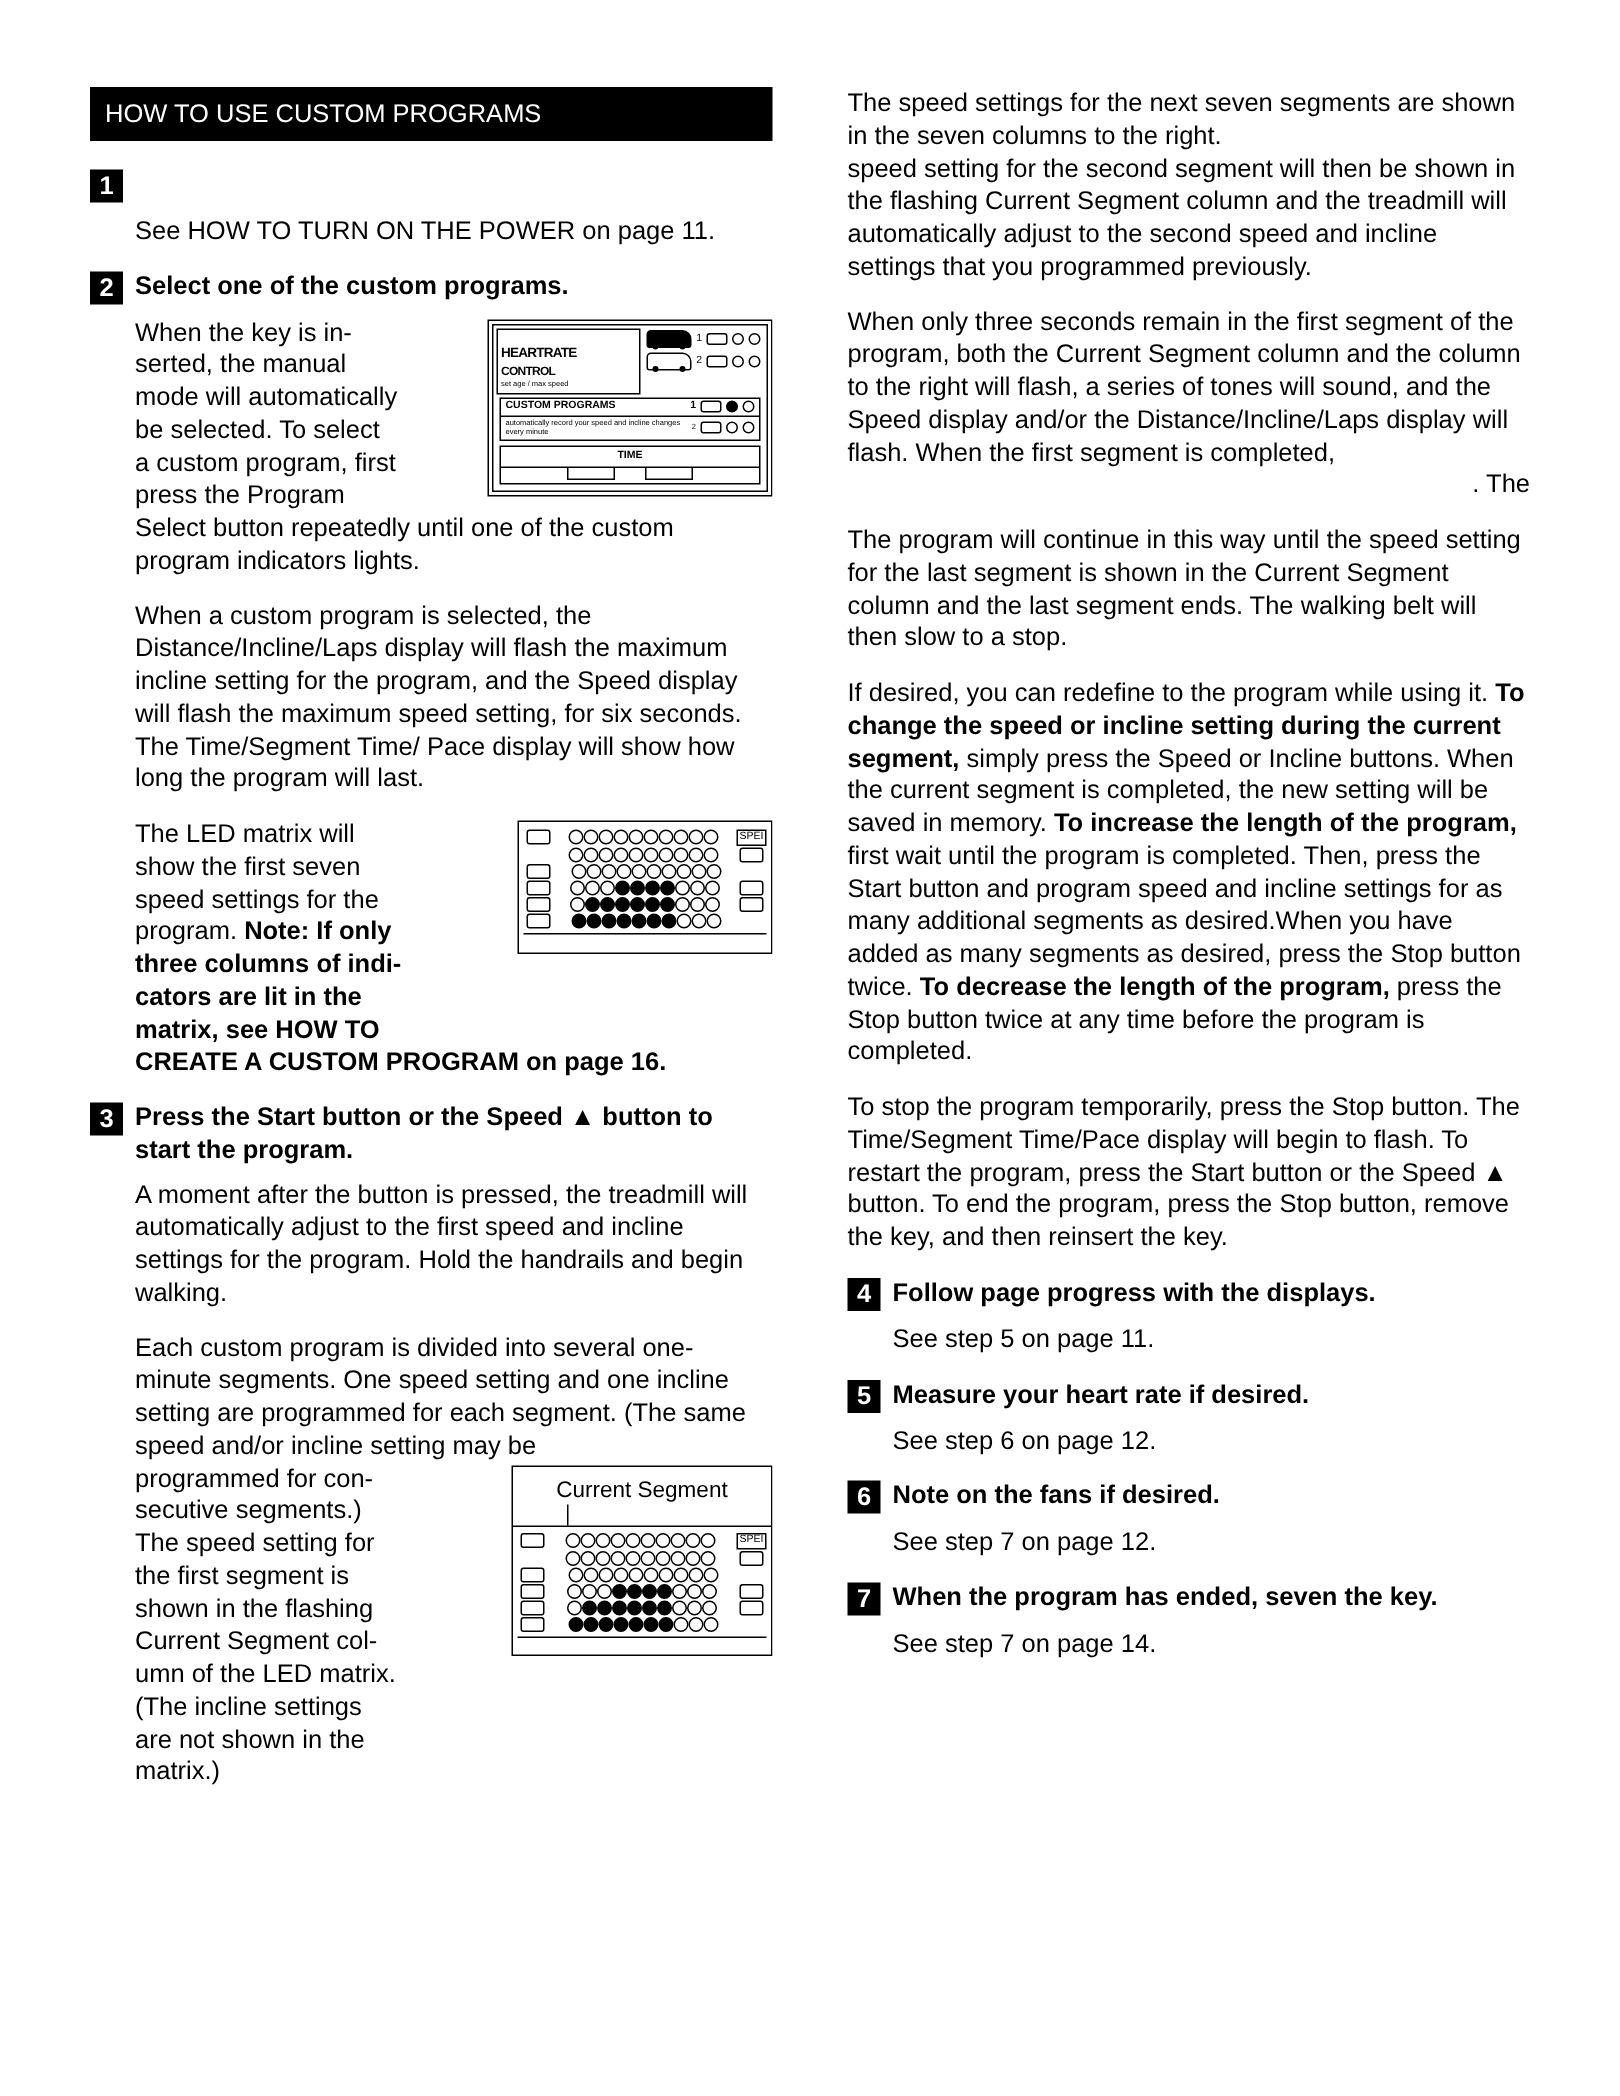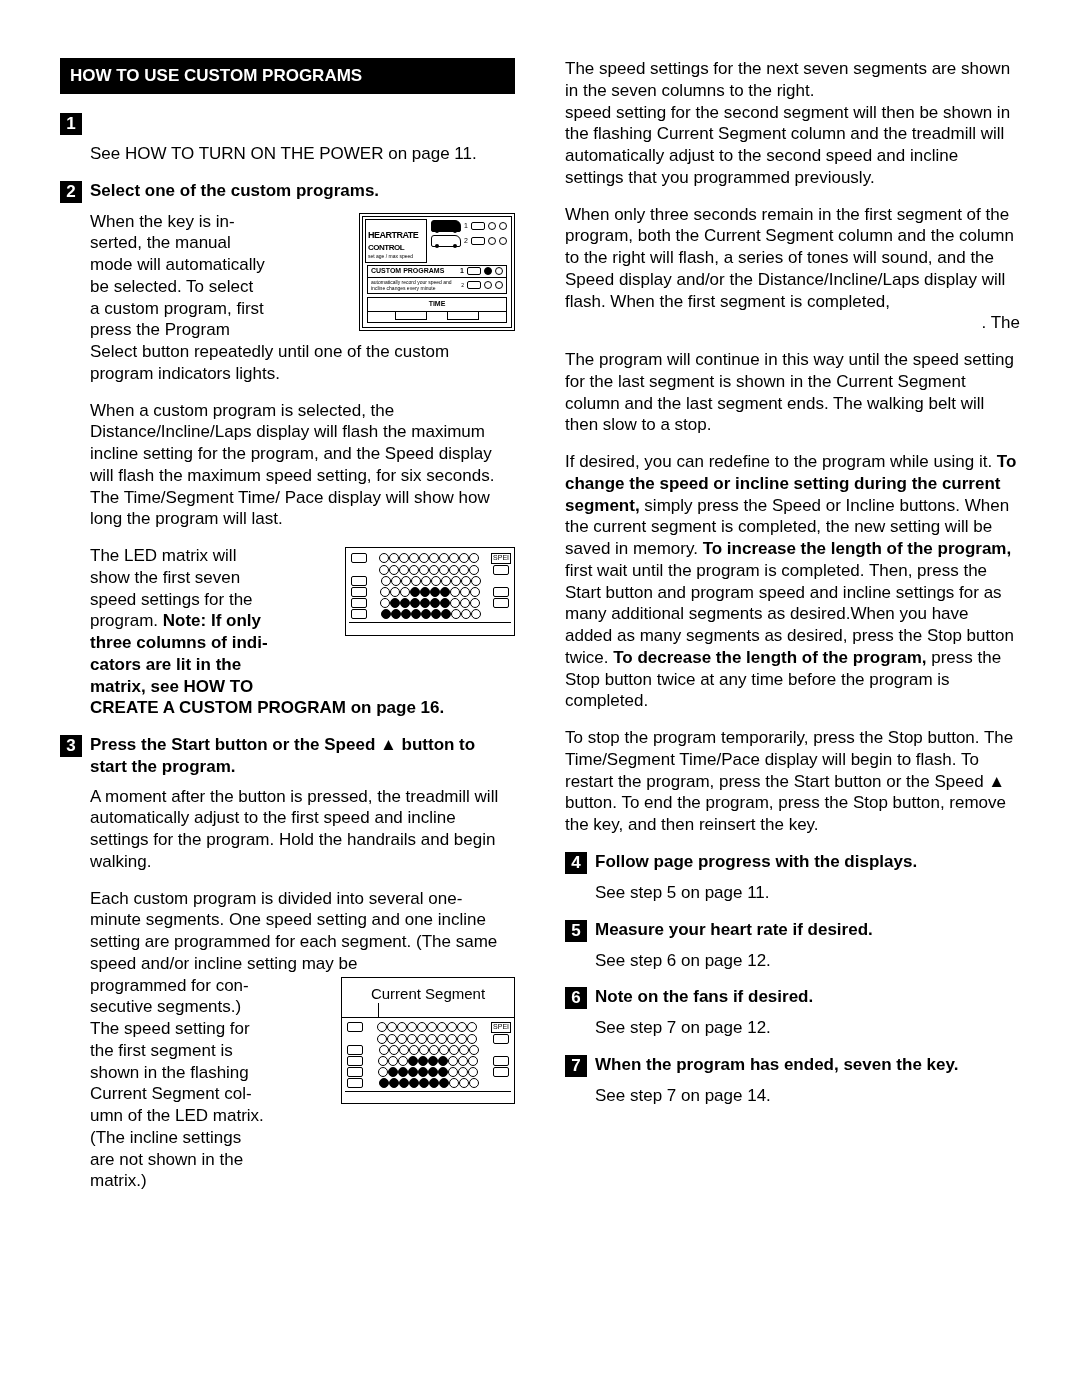"HOW TO USE CUSTOM PROGRAMS" .section-header { font-weight: bold -> normal }
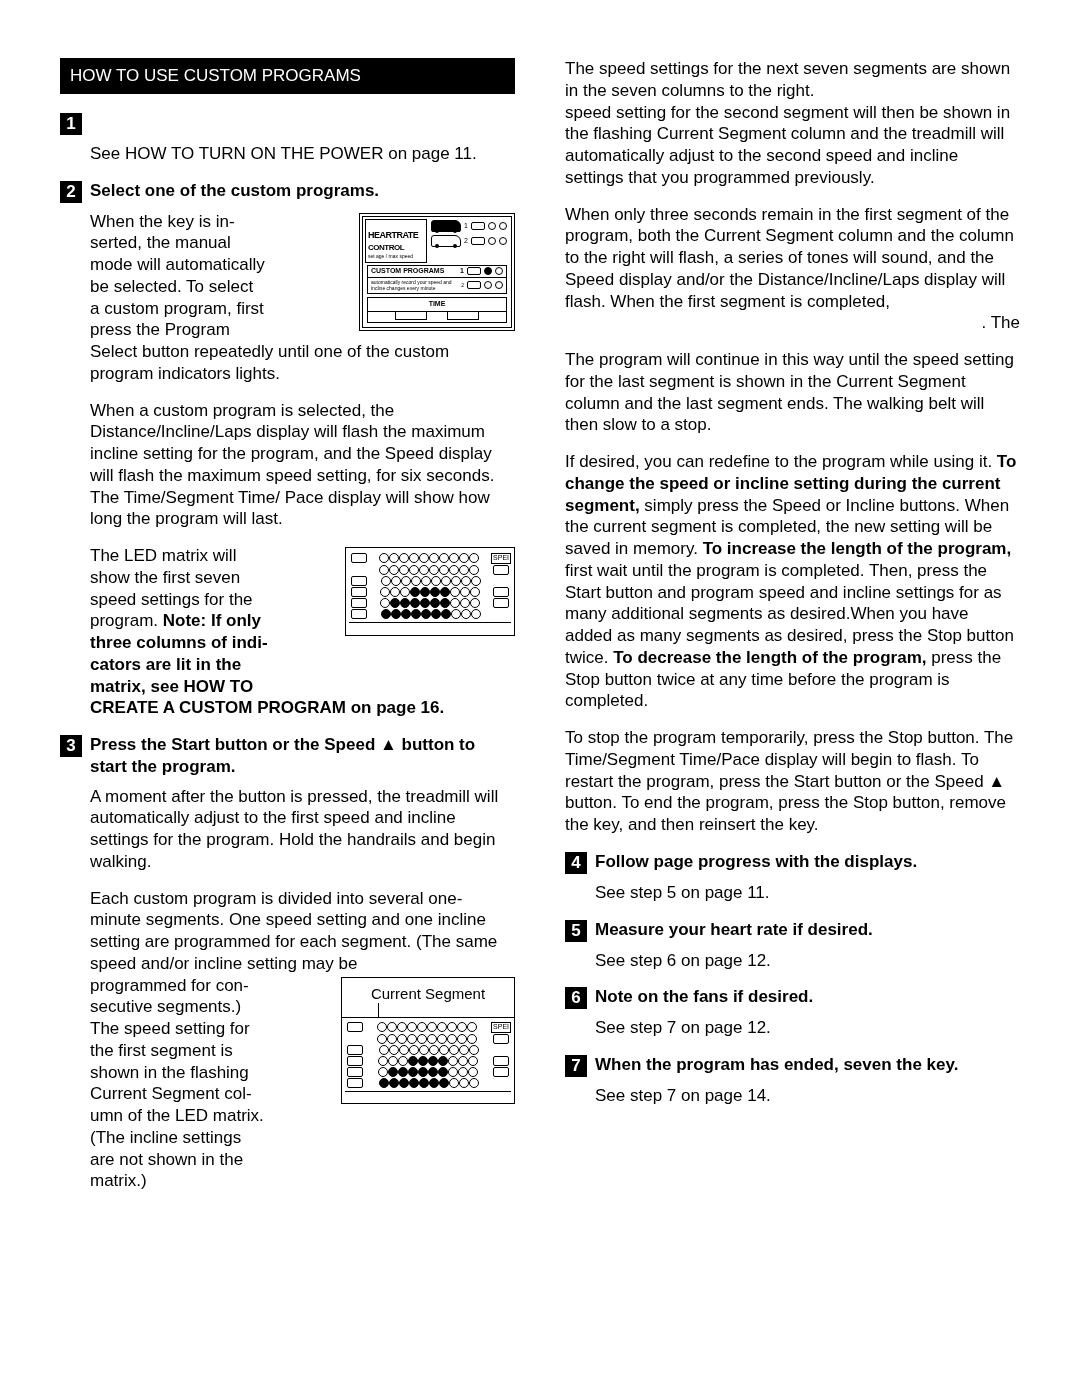"HEARTRATE" .fig1 { width: 156px -> 190px }
